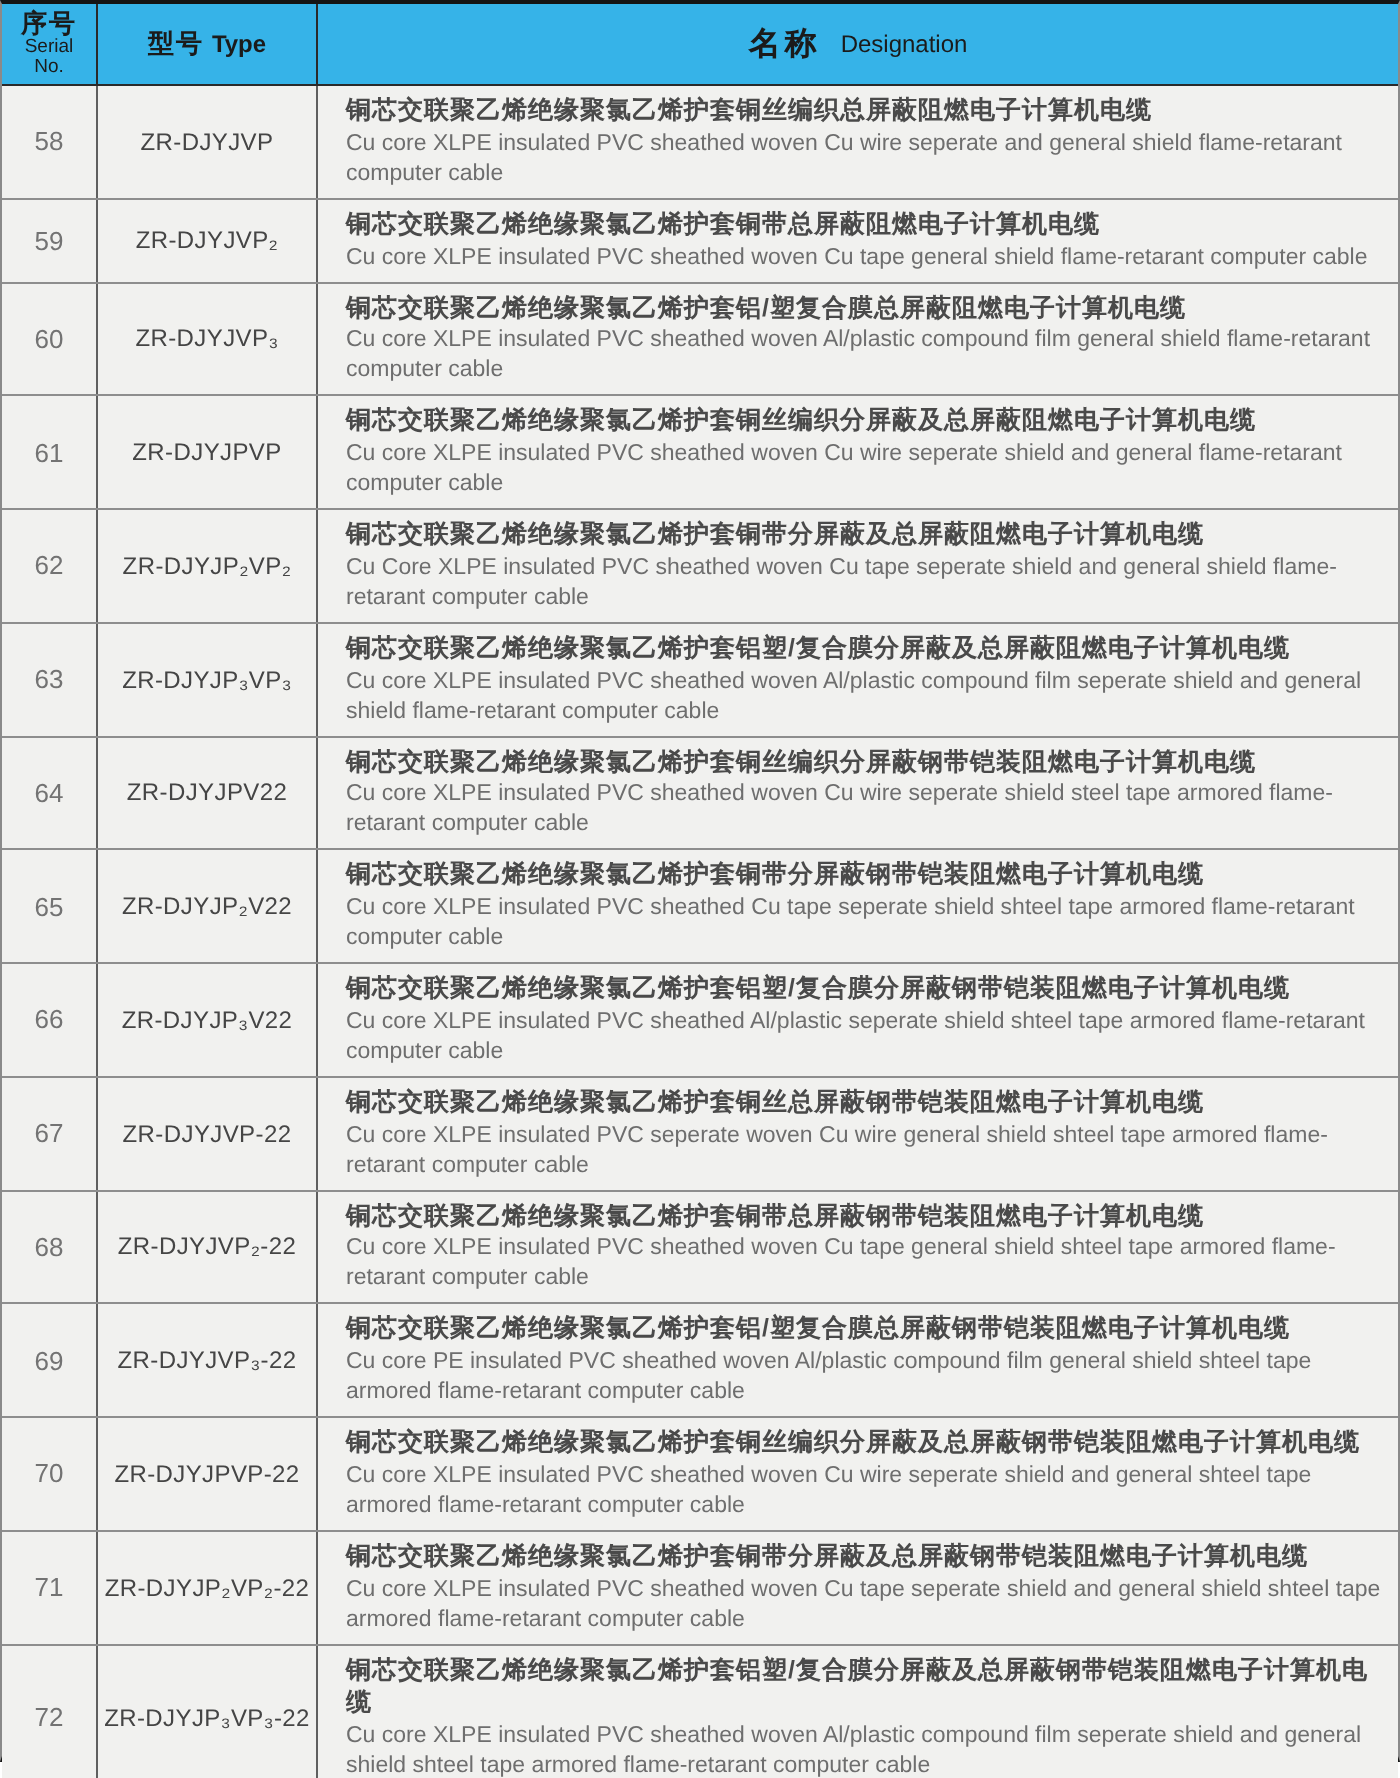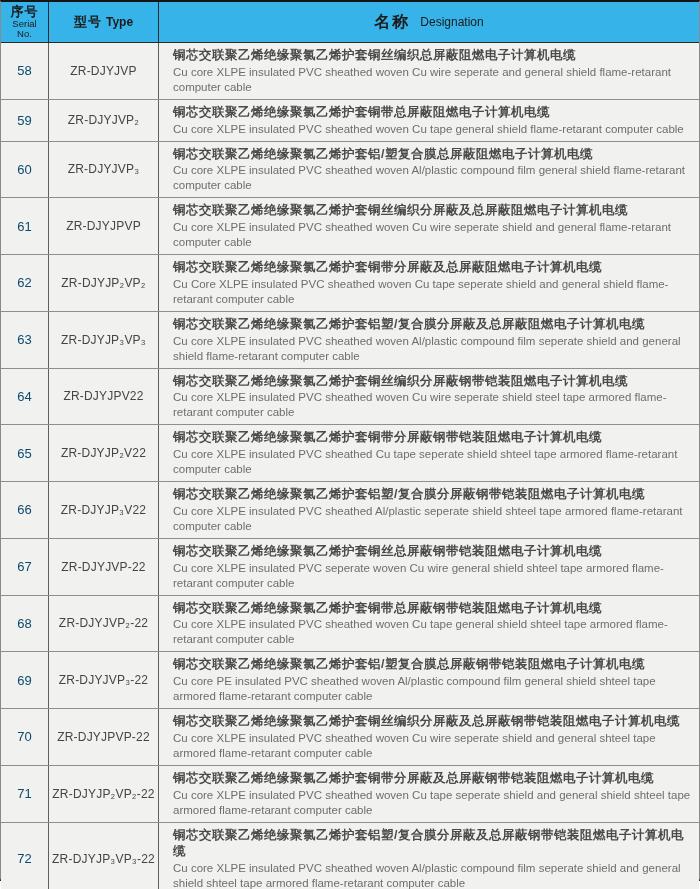"58" .td-serial { color: #0c4a6e -> #737373 }
